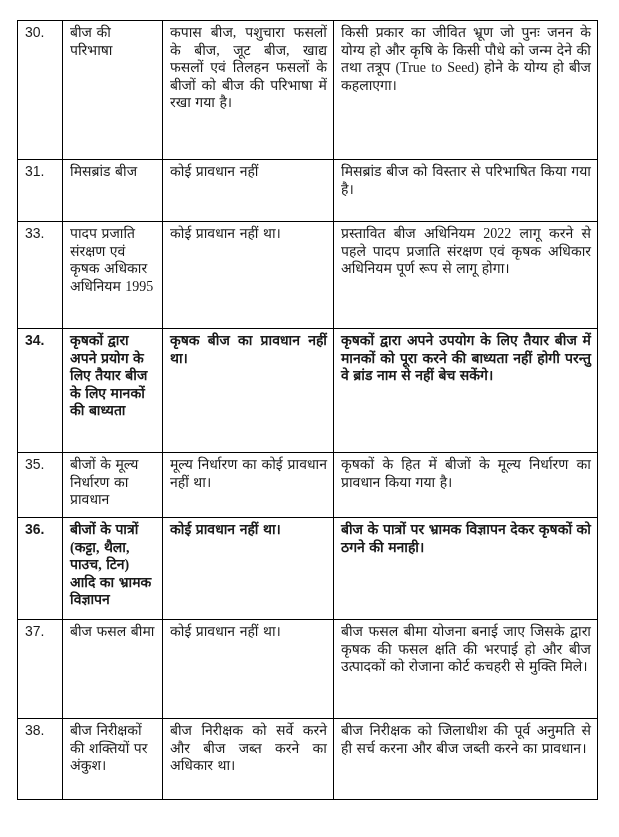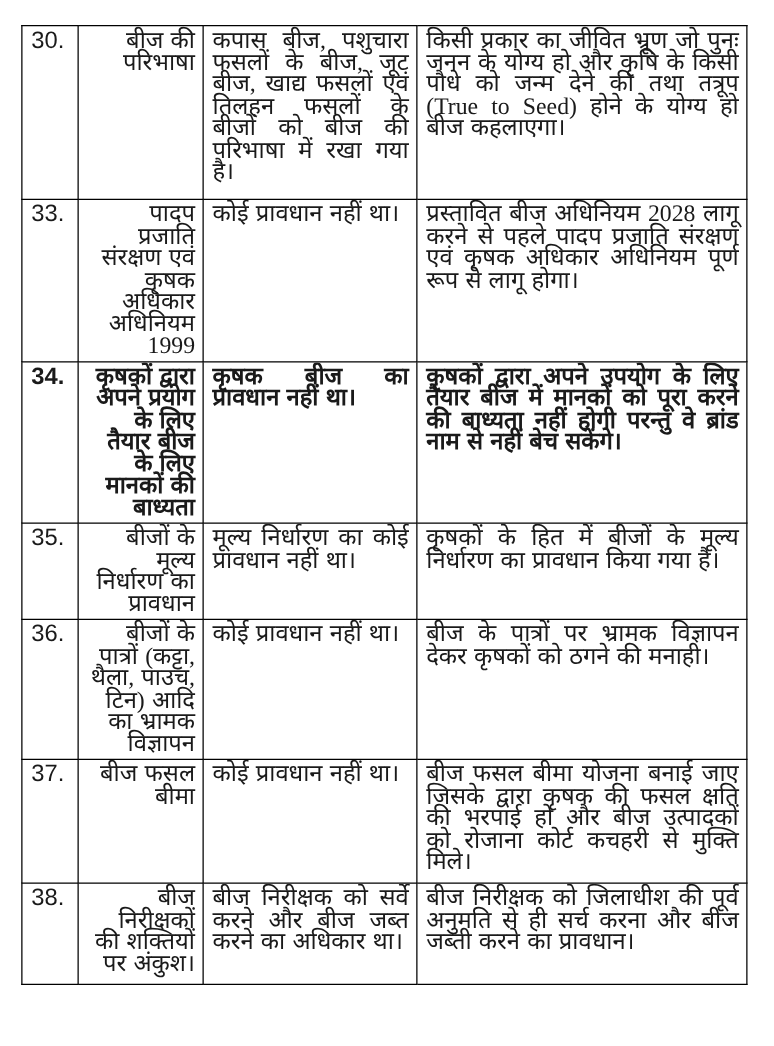"30." .doc-table td { font-size: 19px -> 14px }
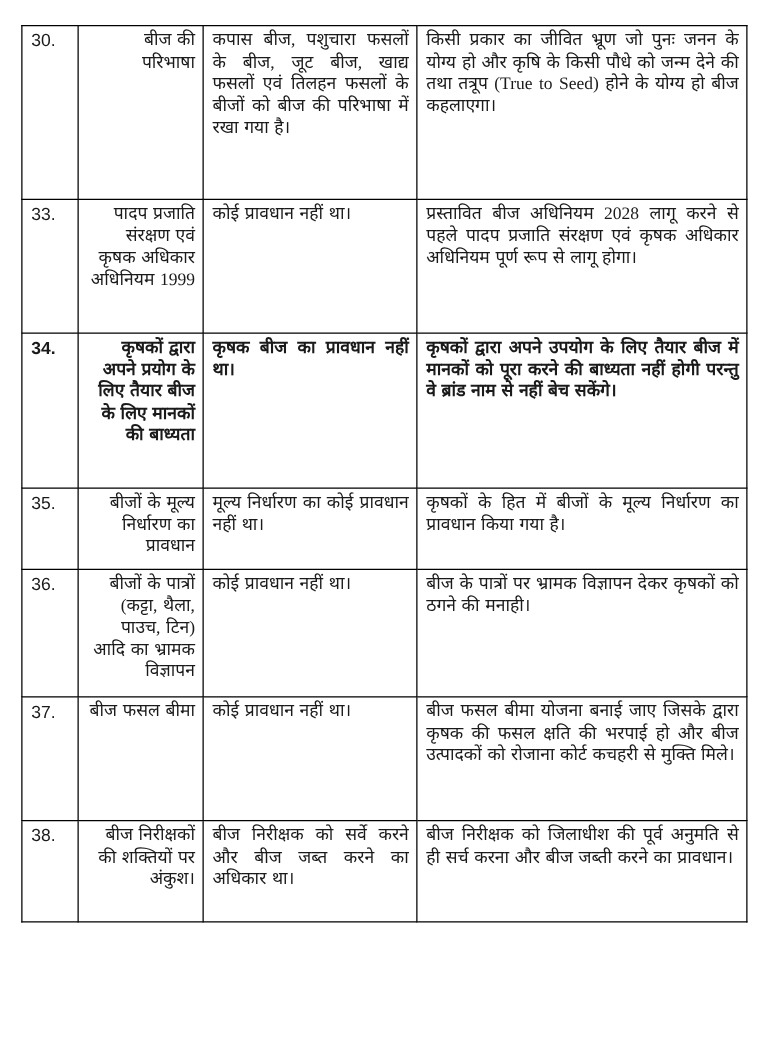"बीज की परिभाषा" .c-term { text-align: right -> left }
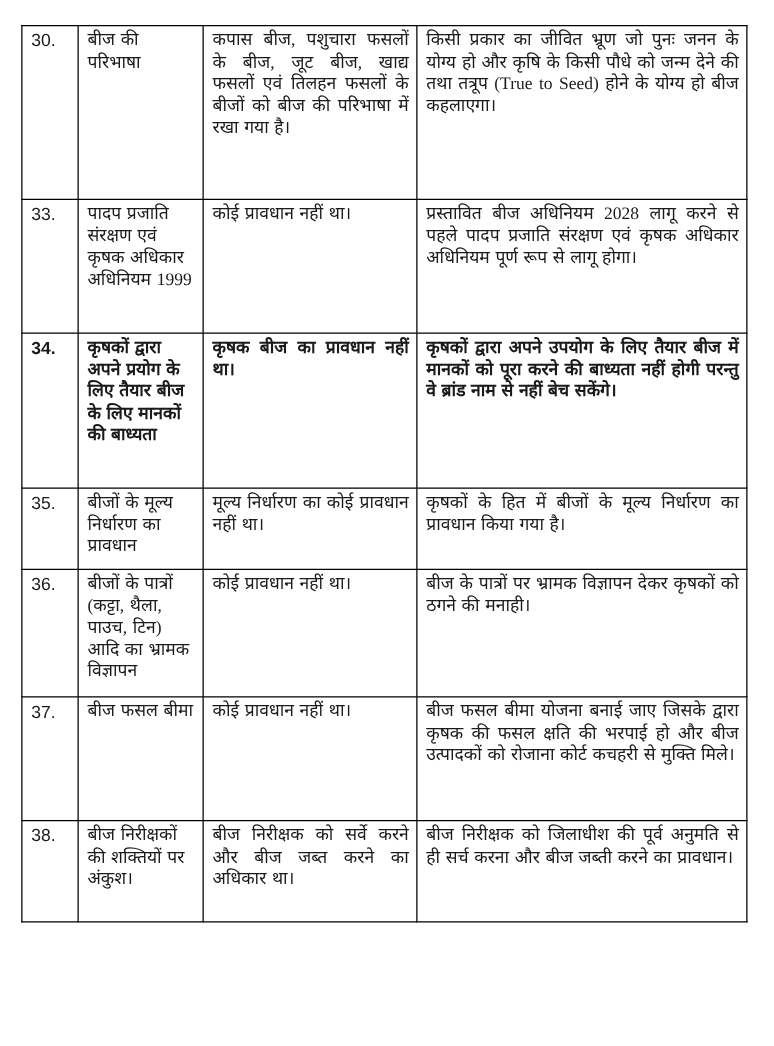"31." tr.r1 { html: none -> <tr> <td>31.</td> <td>मिसब्रांड बीज</td> <td>कोई प्रावधान नहीं</td> <td>मिसब्रांड बीज को विस्तार से परिभाषित किया गया है।</td> </tr> }
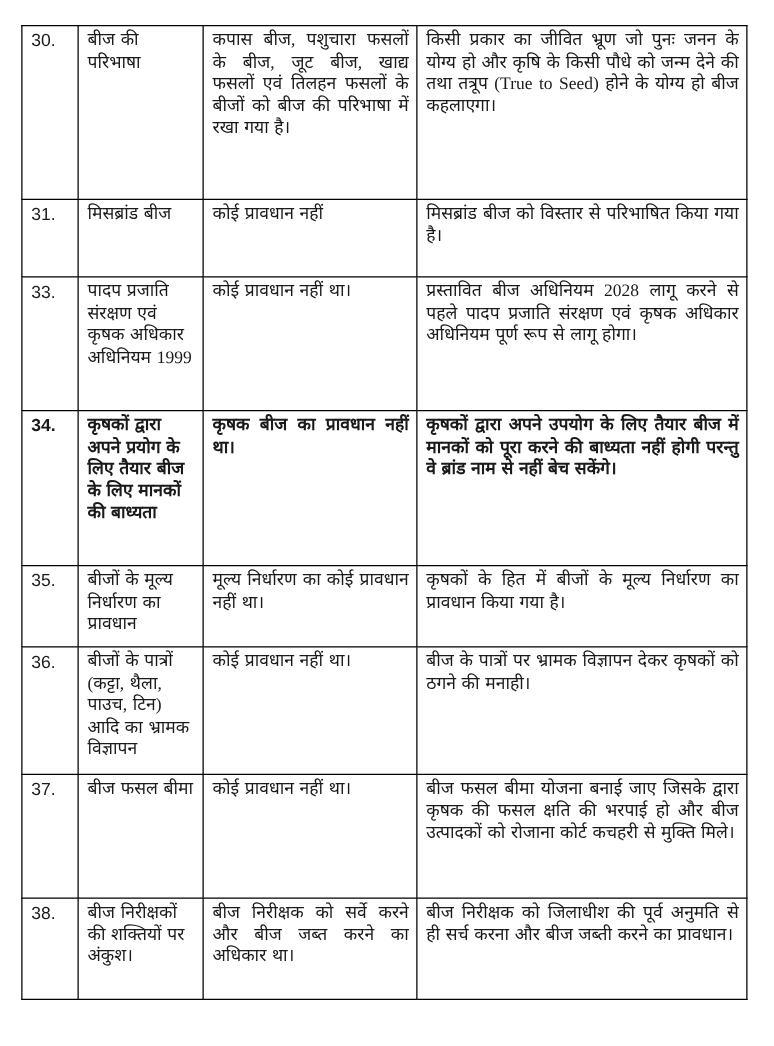"पादप प्रजाति संरक्षण एवं कृषक" td.c-term { text: 1999 -> 1995 }
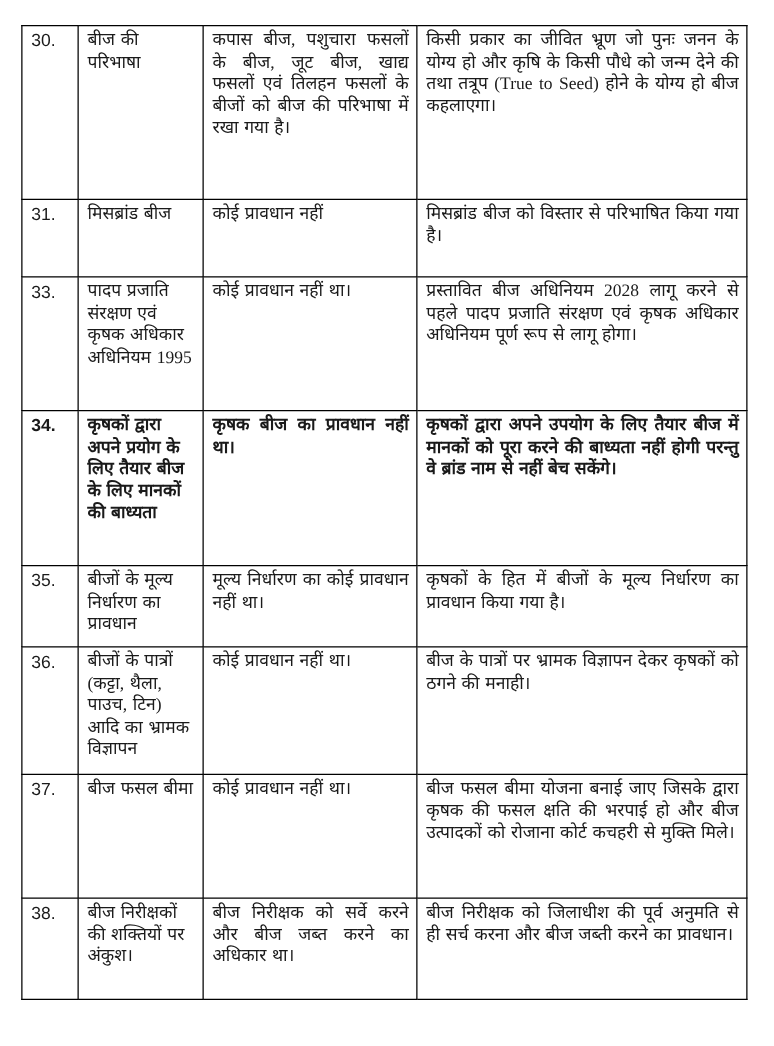"प्रस्तावित बीज अधिनियम 2028 लागू" td.c-new { text: 2028 -> 2022 }
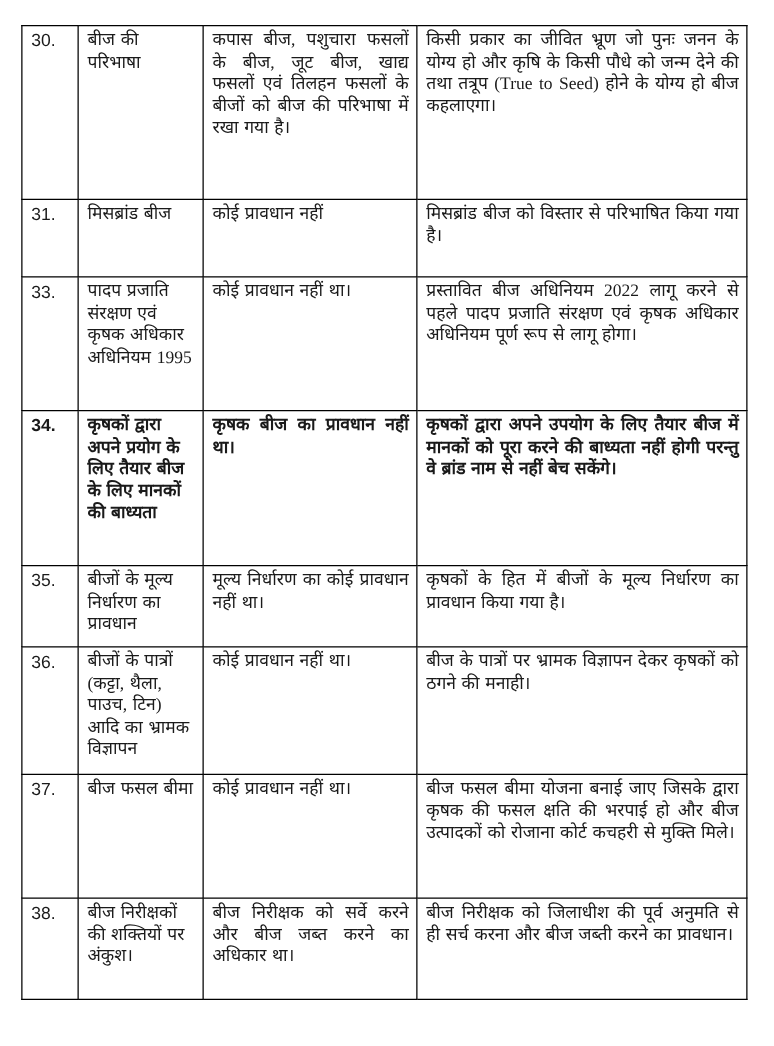"36." .r6 td { font-weight: none -> bold }
